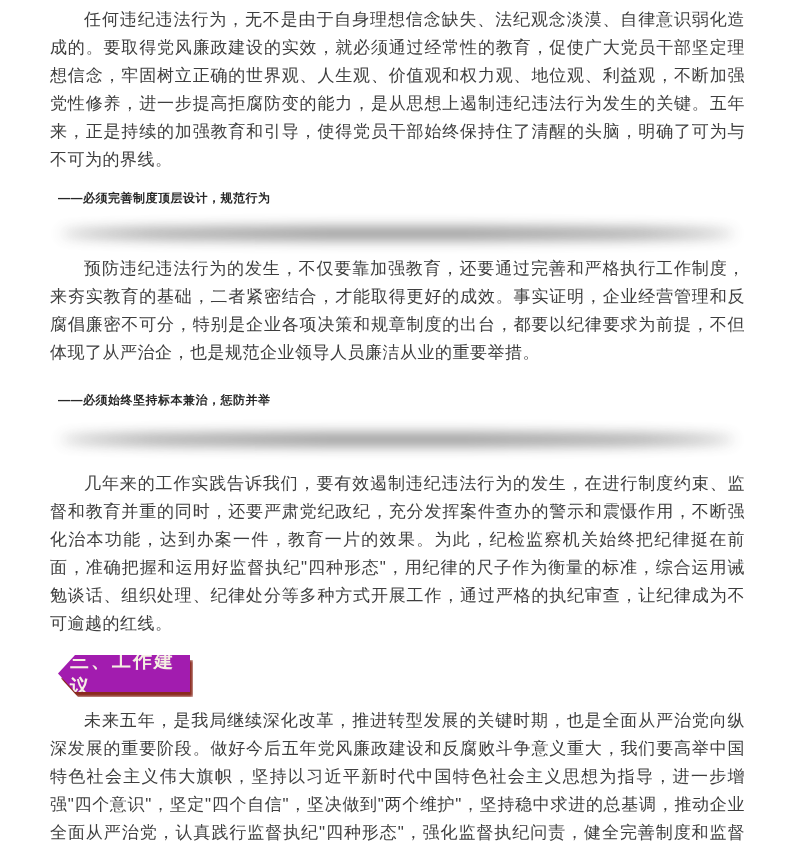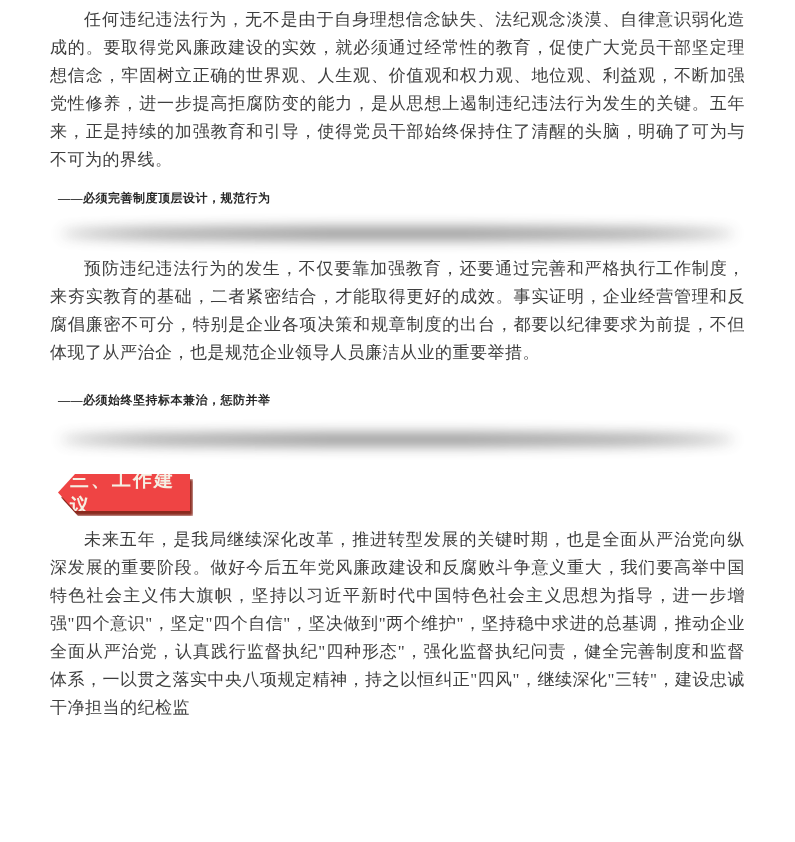"任何违纪违法行为，无不是由于自身理想信念缺失、法纪观念淡漠、自律意识弱化造成的。" .page { font-family: Liberation Serif, serif -> Liberation Sans, sans-serif }
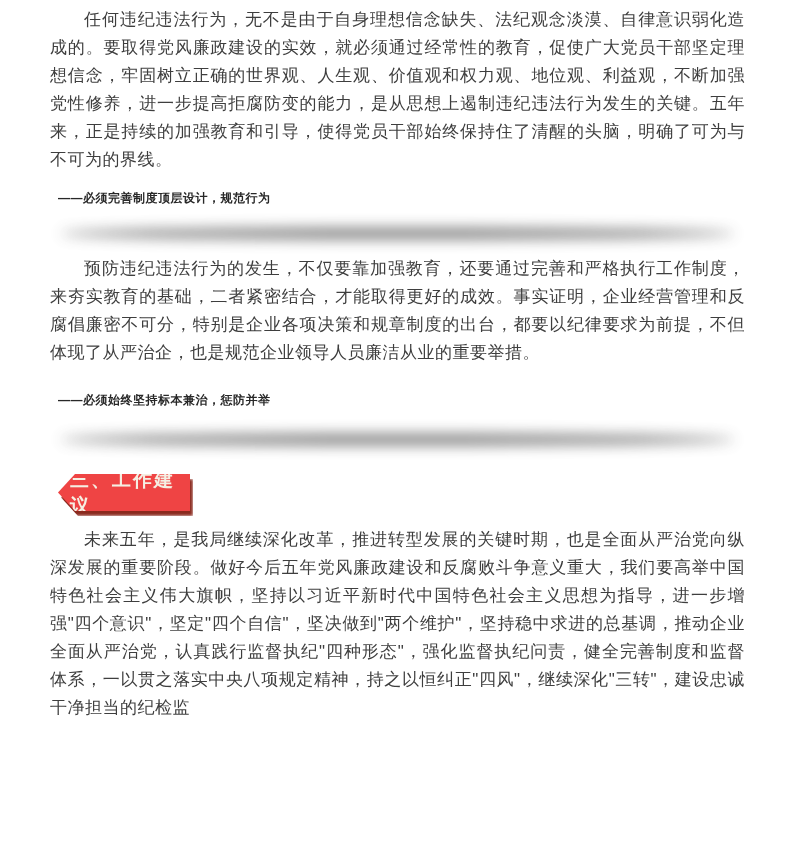"几年来的工作实践告诉我们，要有效遏制违纪违法行为的发生，在进行制度约束、监督和教" p.body-para { html: none -> <p>几年来的工作实践告诉我们，要有效遏制违纪违法行为的发生，在进行制度约束、监督和教育并重的同时，还要严肃党纪政纪，充分发挥案件查办的警示和震慑作用，不断强化治本功能，达到办案一件，教育一片的效果。为此，纪检监察机关始终把纪律挺在前面，准确把握和运用好监督执纪"四种形态"，用纪律的尺子作为衡量的标准，综合运用诫勉谈话、组织处理、纪律处分等多种方式开展工作，通过严格的执纪审查，让纪律成为不可逾越的红线。</p> }
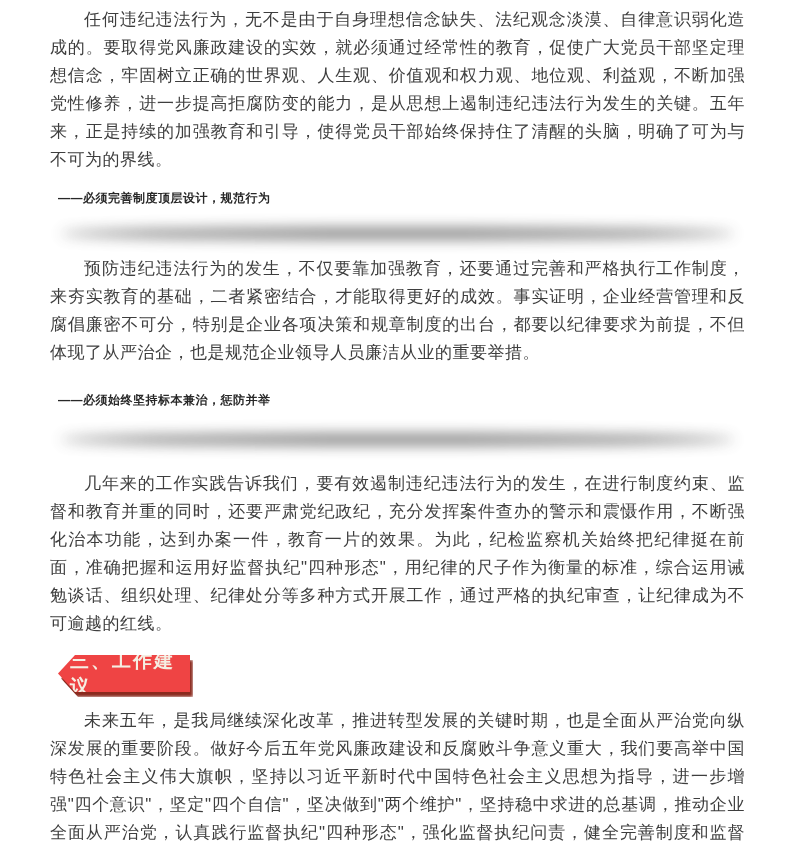"三、工作建议" .banner-main { background: #ef4444 -> #a21caf }
